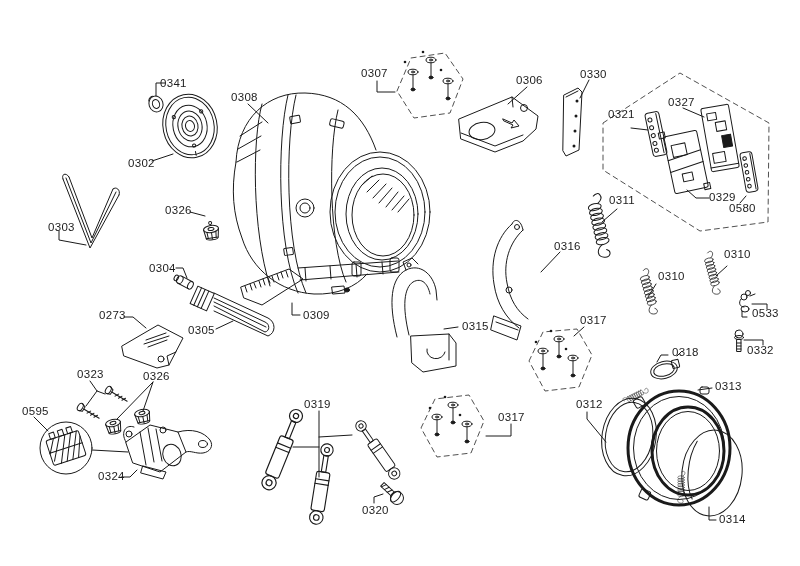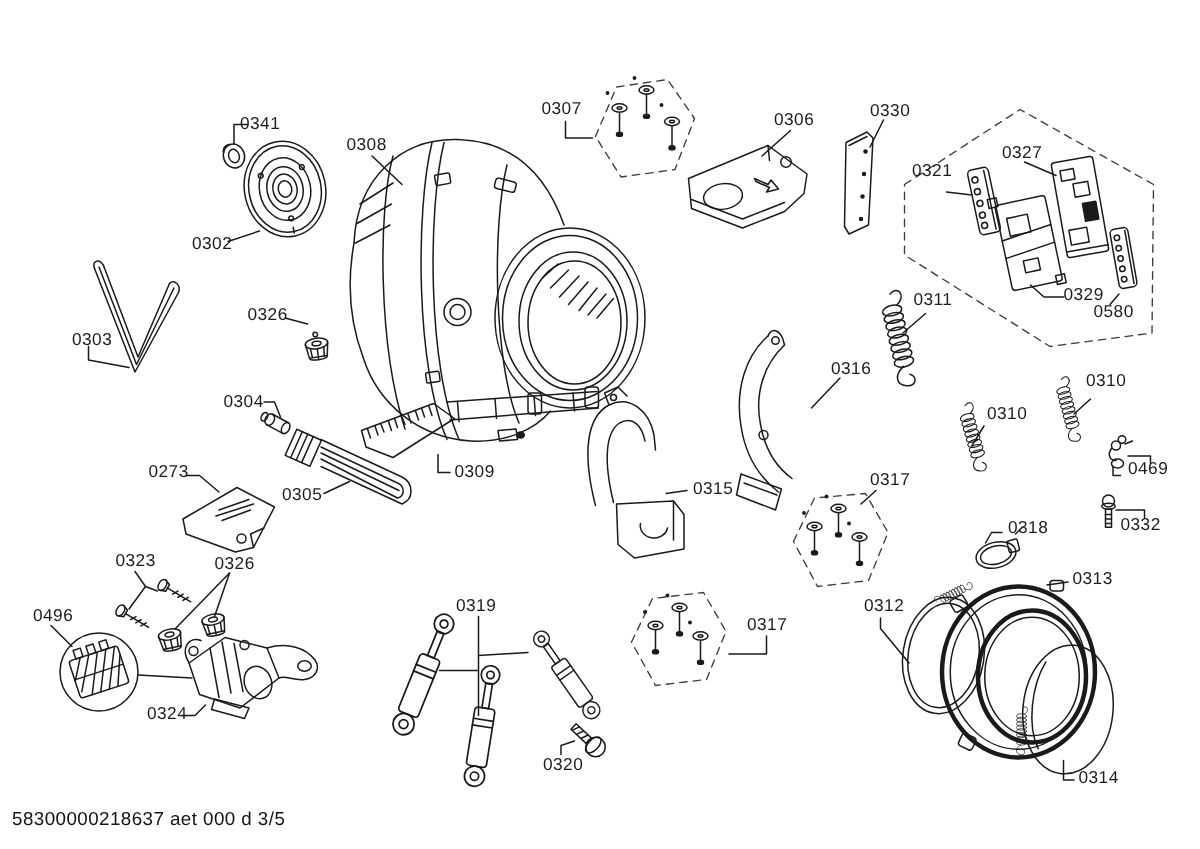"0469" span.lbl { text: 0469 -> 0533 }
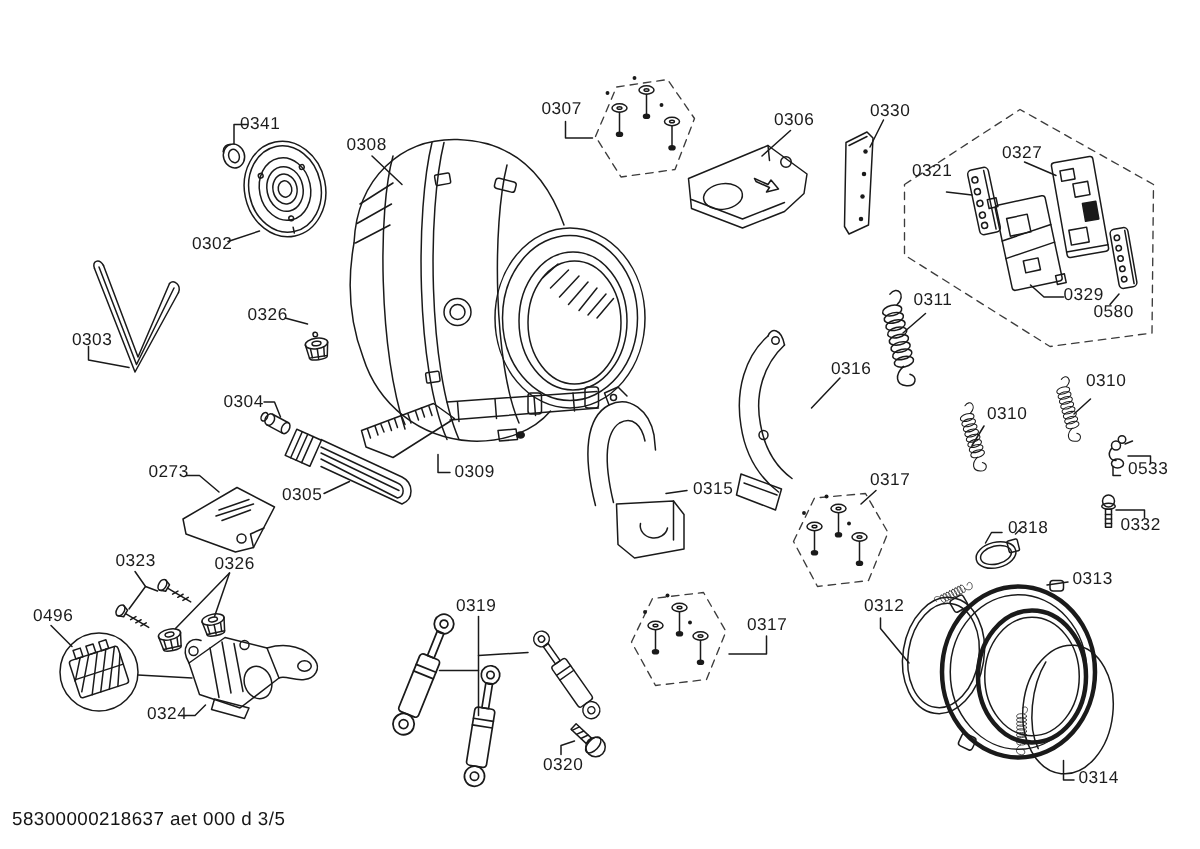"0496" span.lbl { text: 0496 -> 0595 }
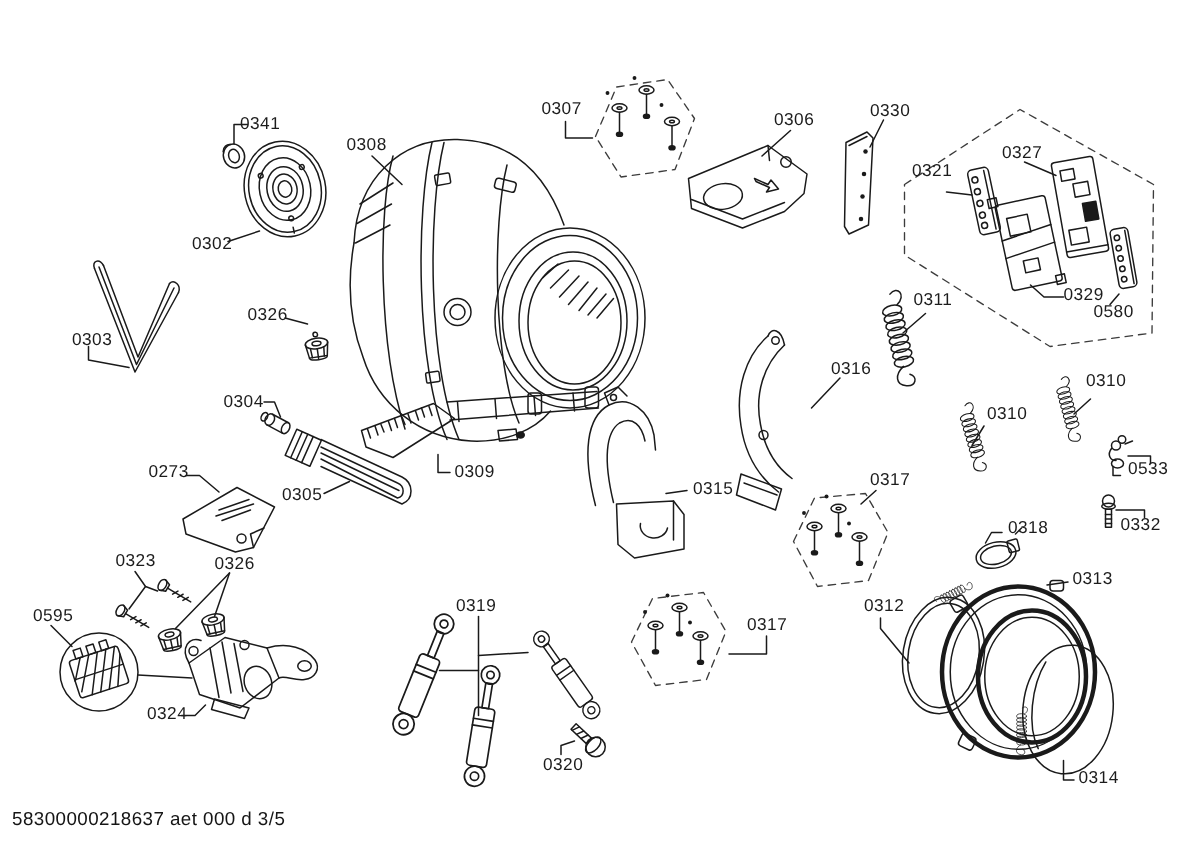"58300000218637 aet 000 d 3/5" div.footer { html: <div>58300000218637 aet 000 d 3/5</div> -> none }
